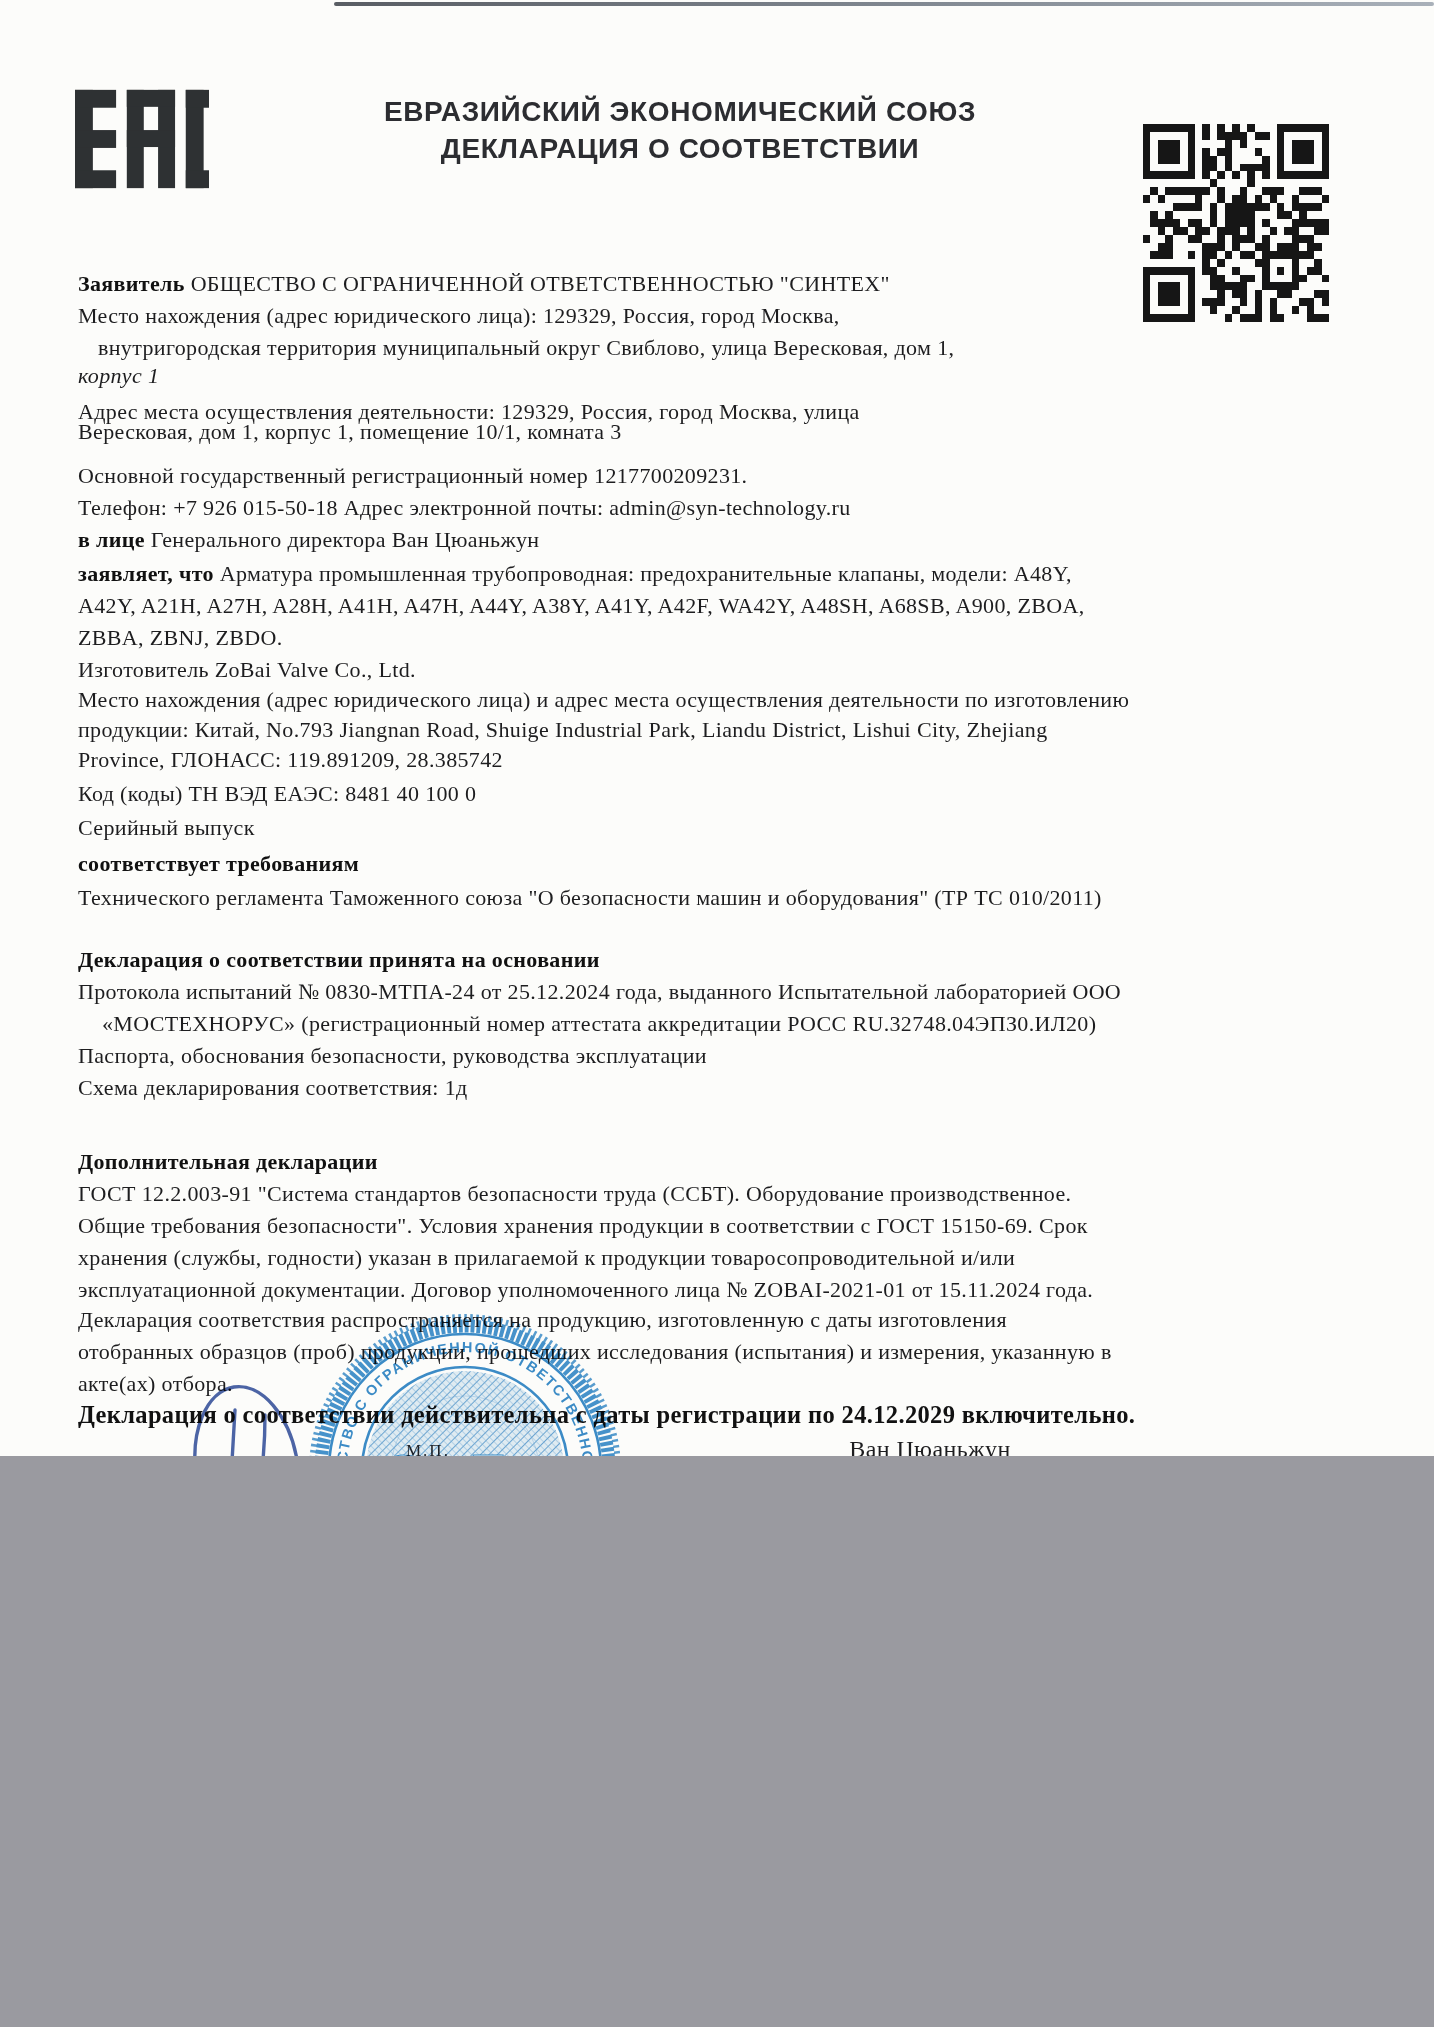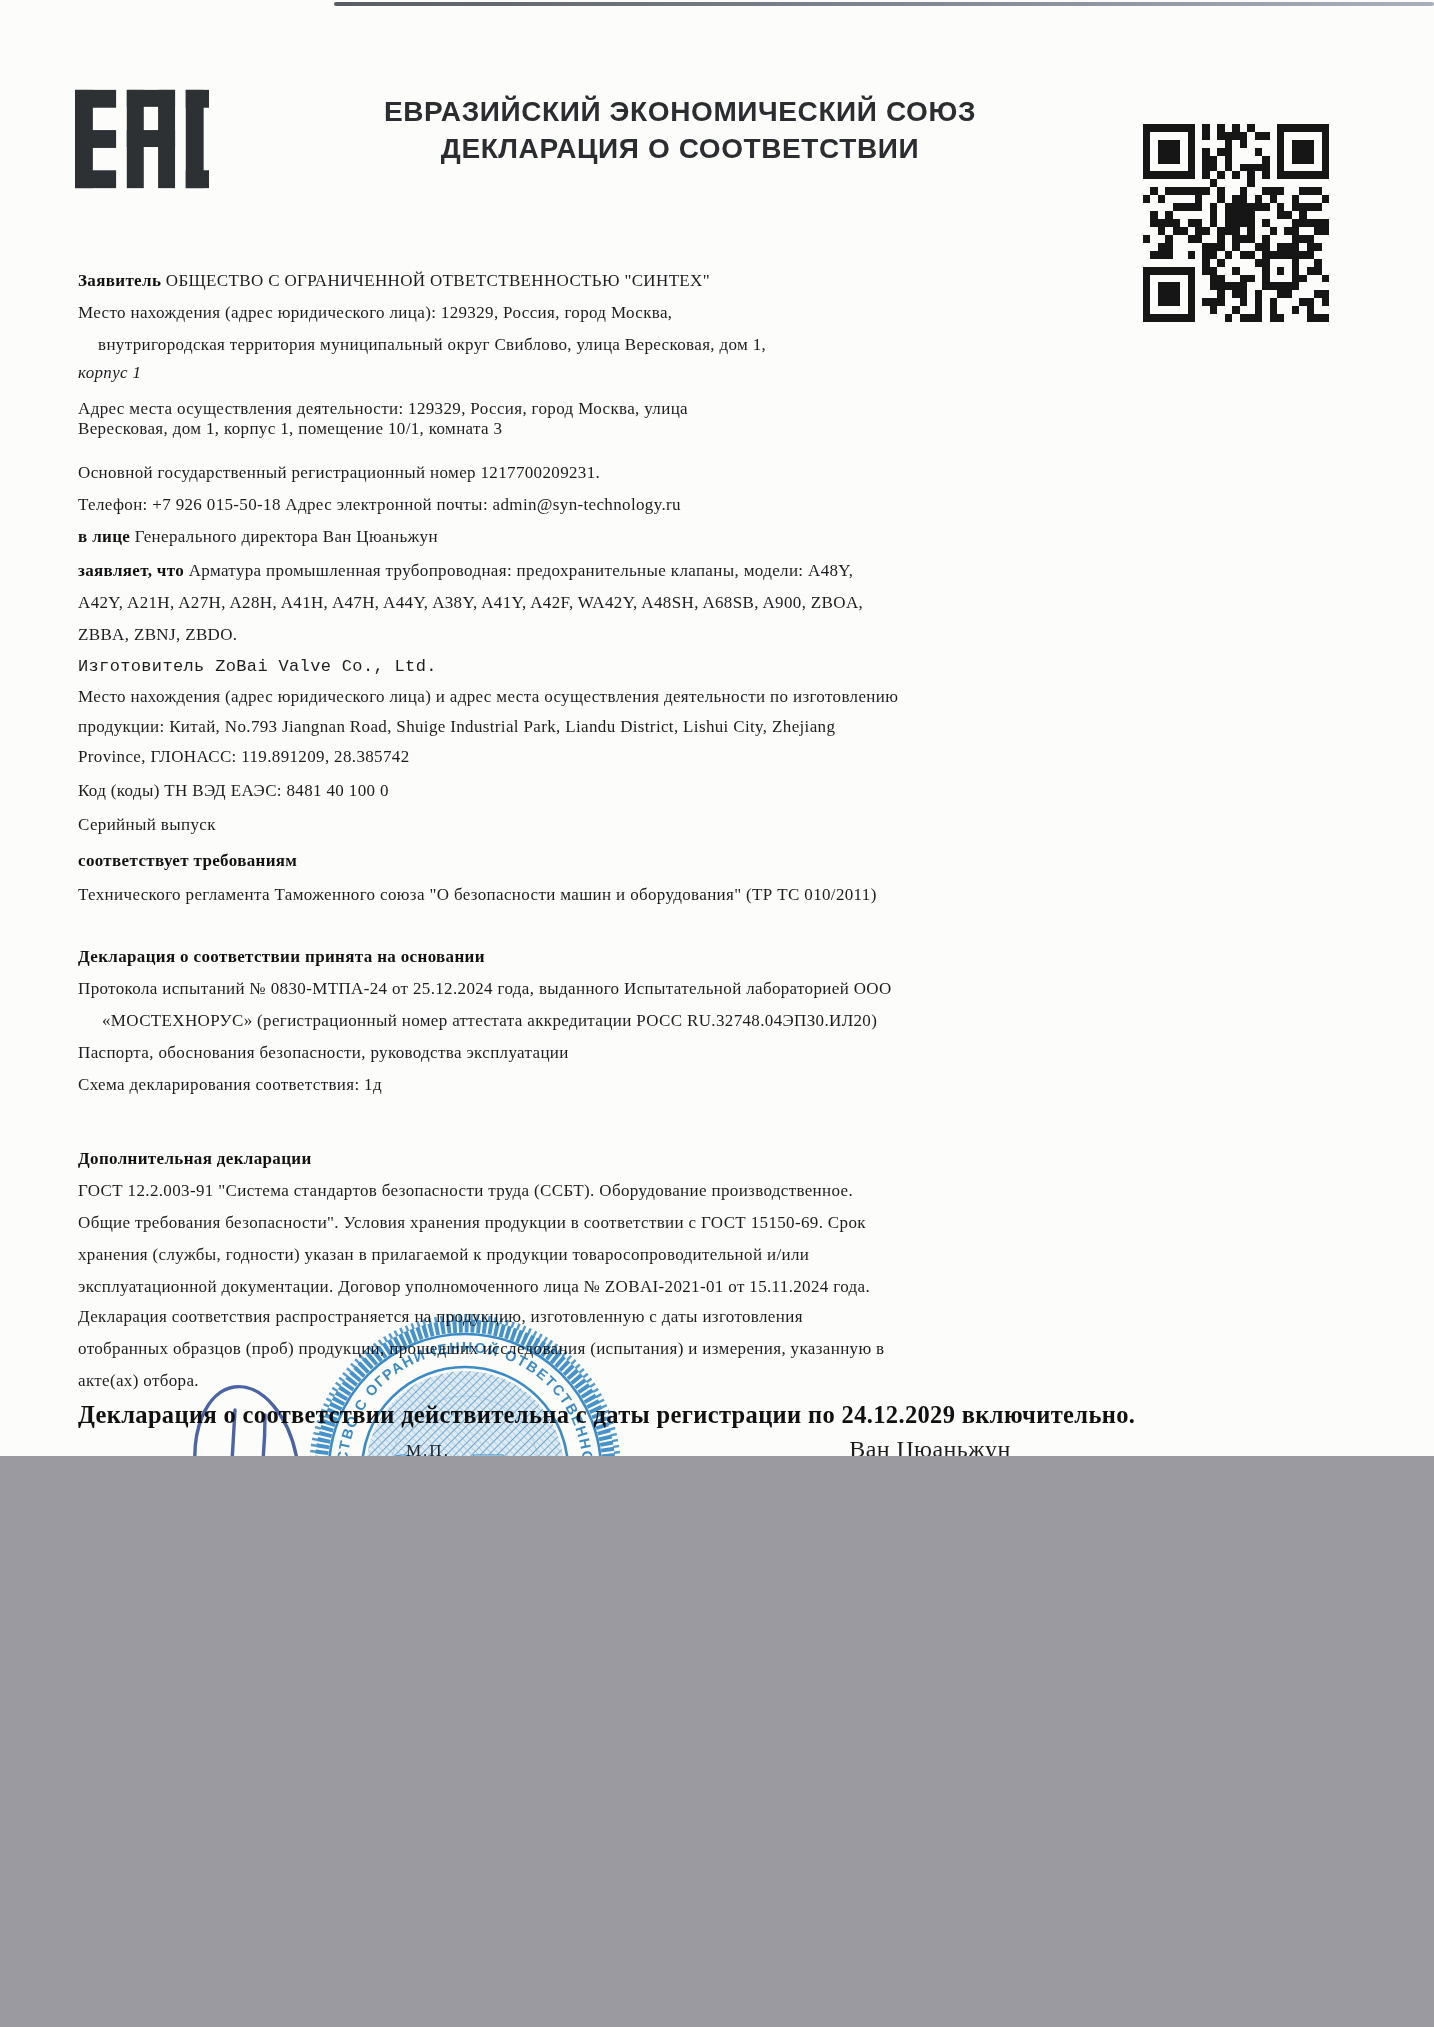"Заявитель ОБЩЕСТВО С ОГРАНИЧЕННОЙ" .line { font-size: 17px -> 22px }
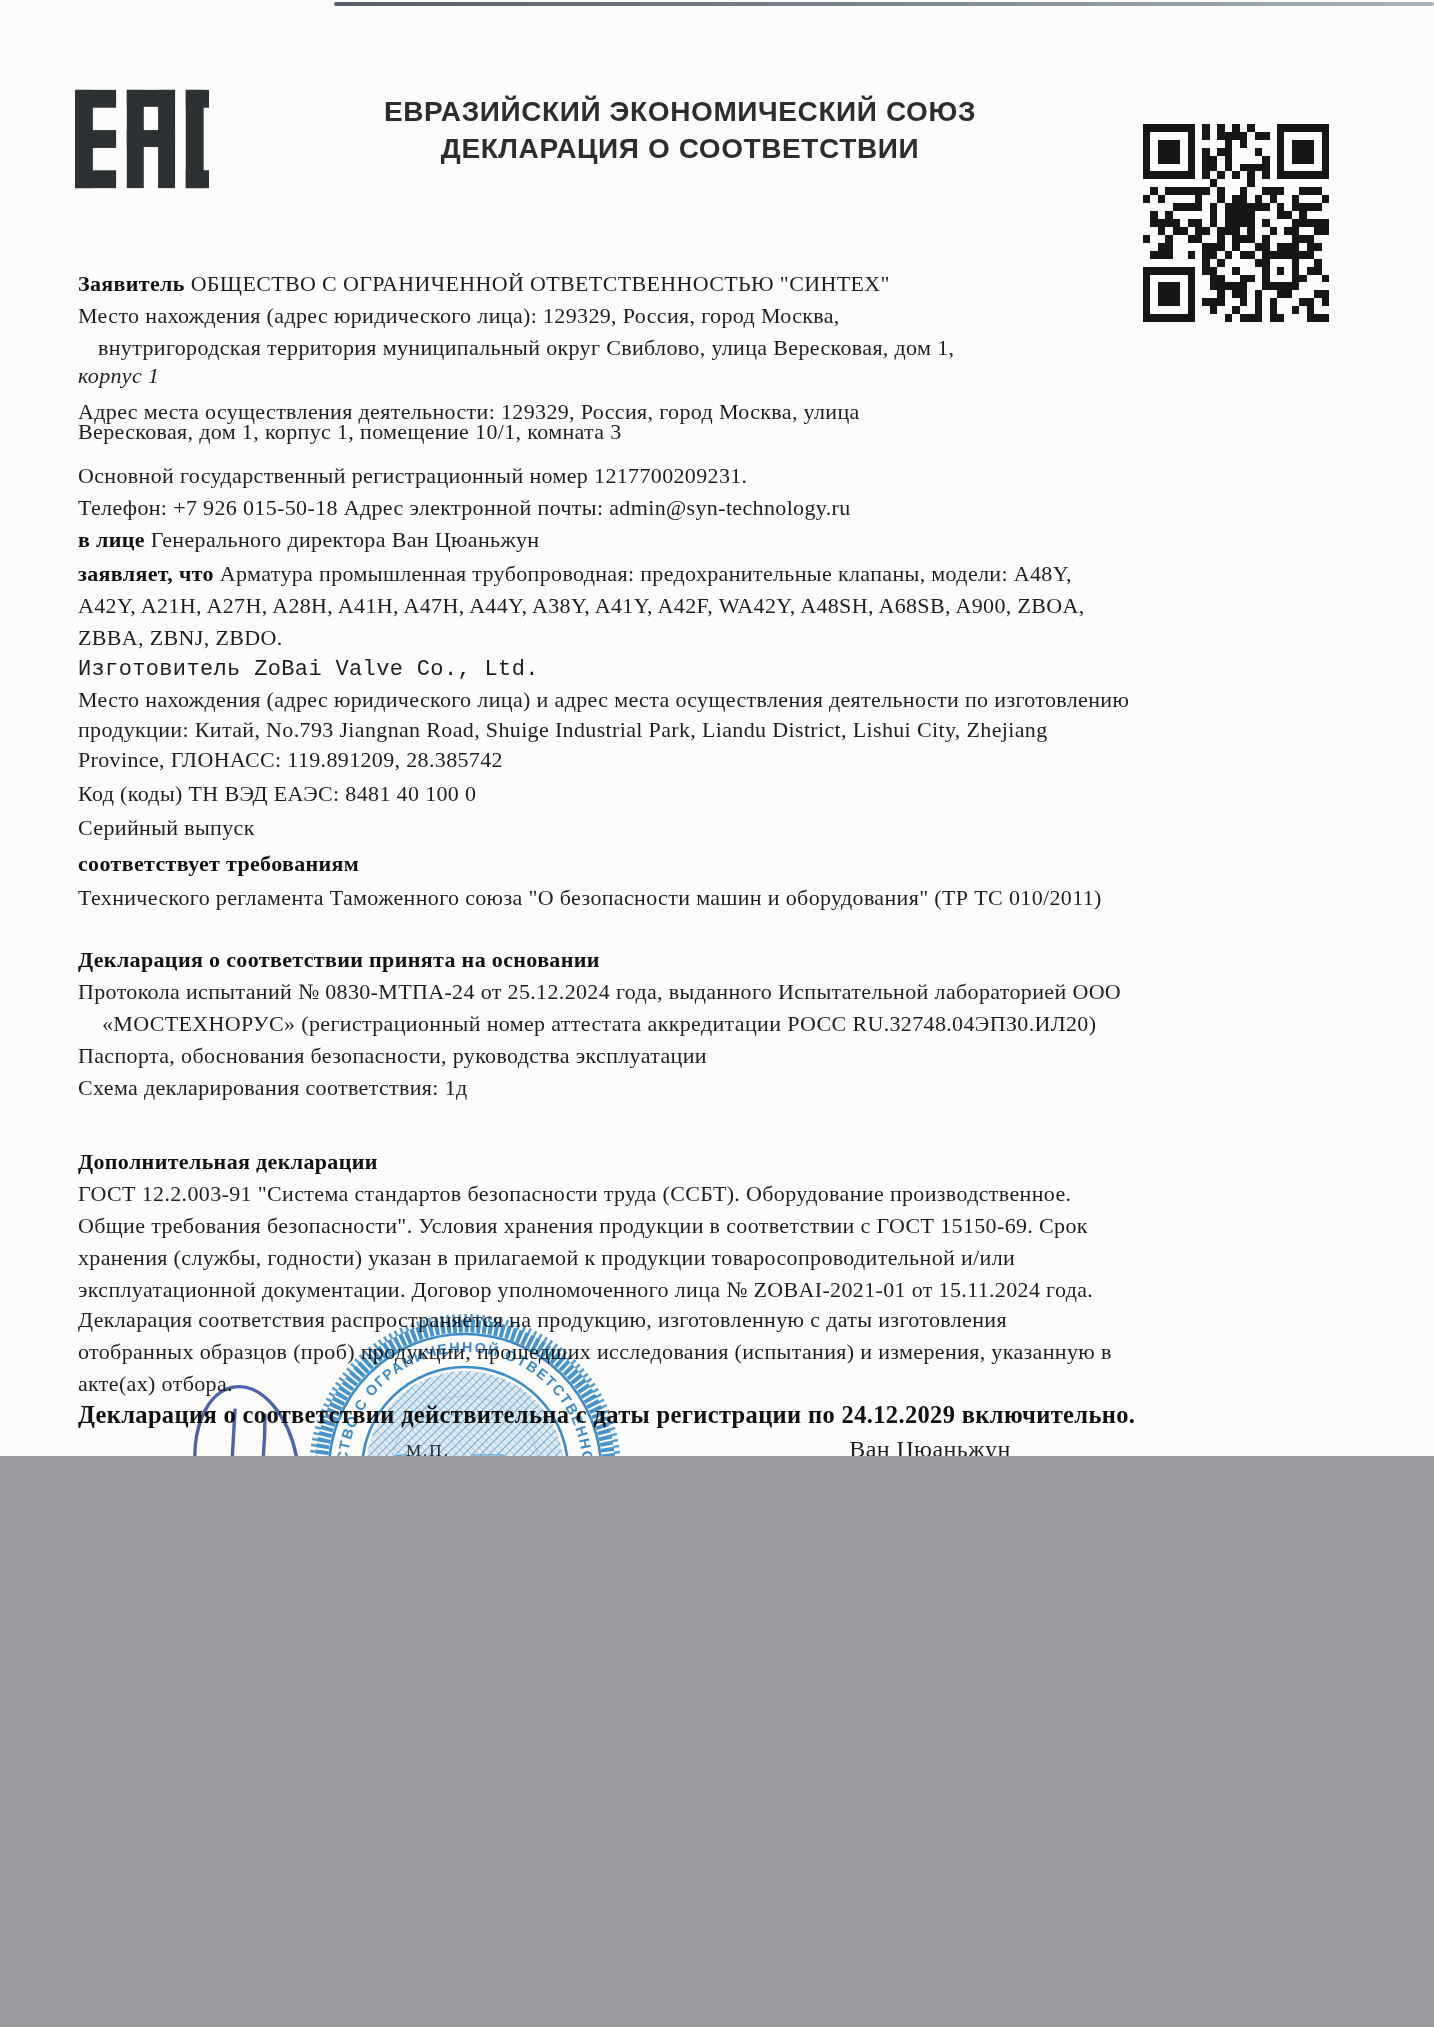"Изготовитель ZoBai Valve Co., Ltd." div.line { font-family: Liberation Mono, monospace -> none }
